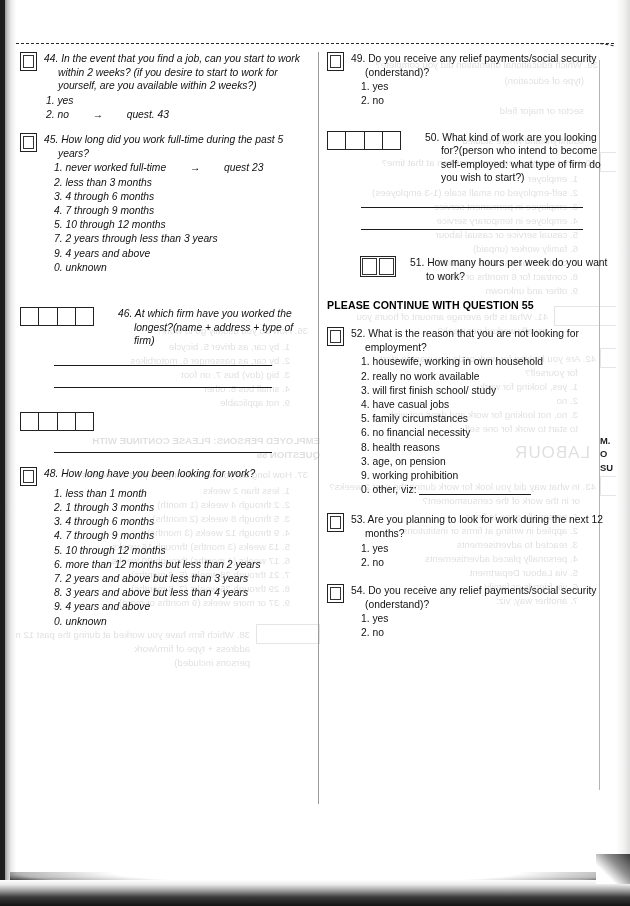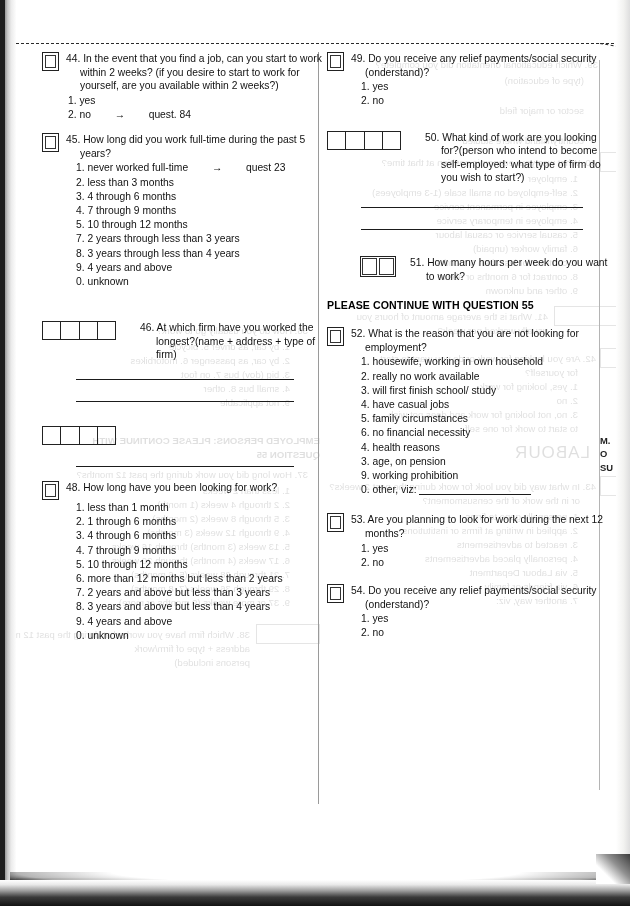"44. In the event that" .col-left { font-style: none -> italic; left: 42px -> 20px }
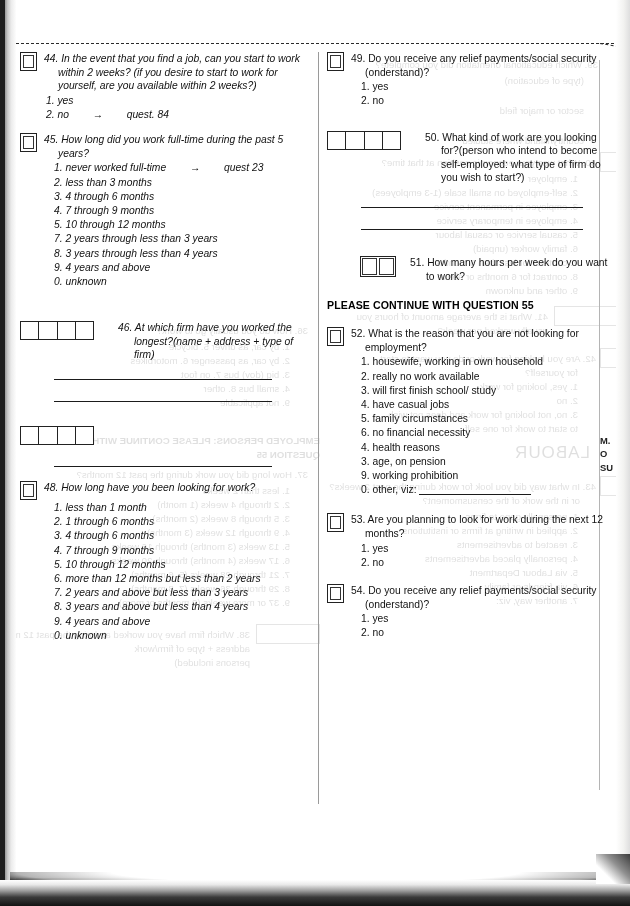"quest. 84" span.goto { text: 84 -> 43 }
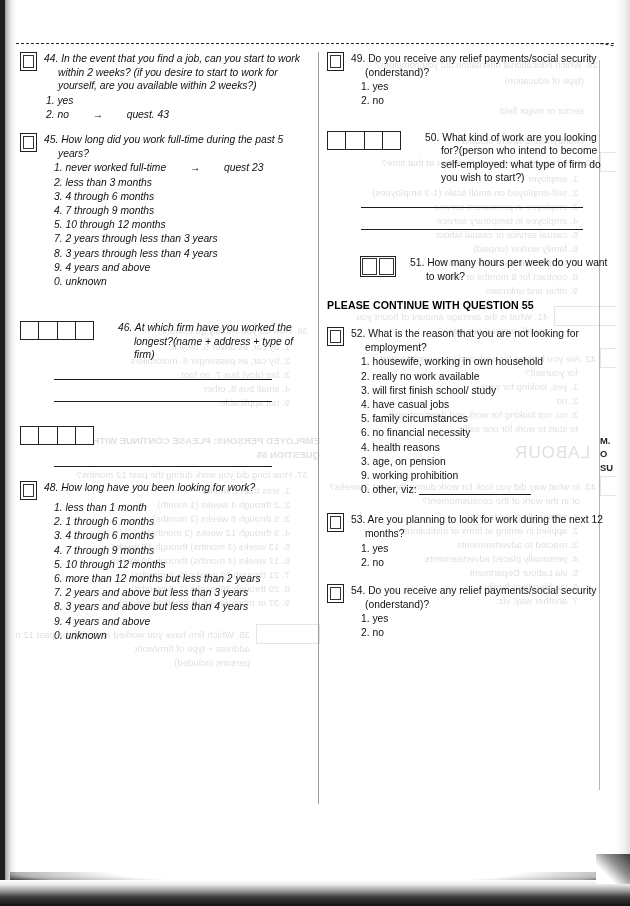"8. 3 years through less" li { html: <li>8. 3 years through less than 4 years</li> -> none }
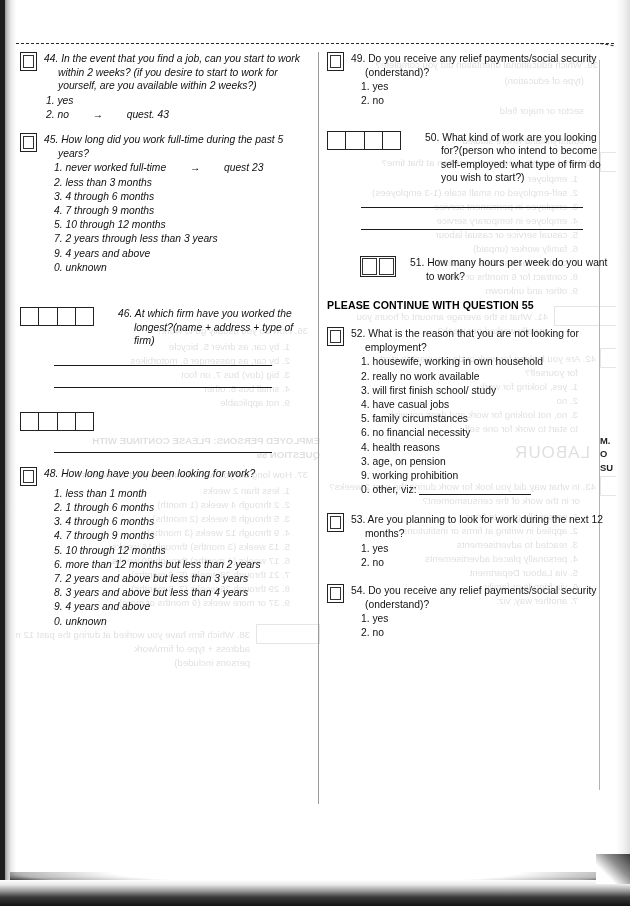"4. health reasons" li { text: 4 -> 8 }
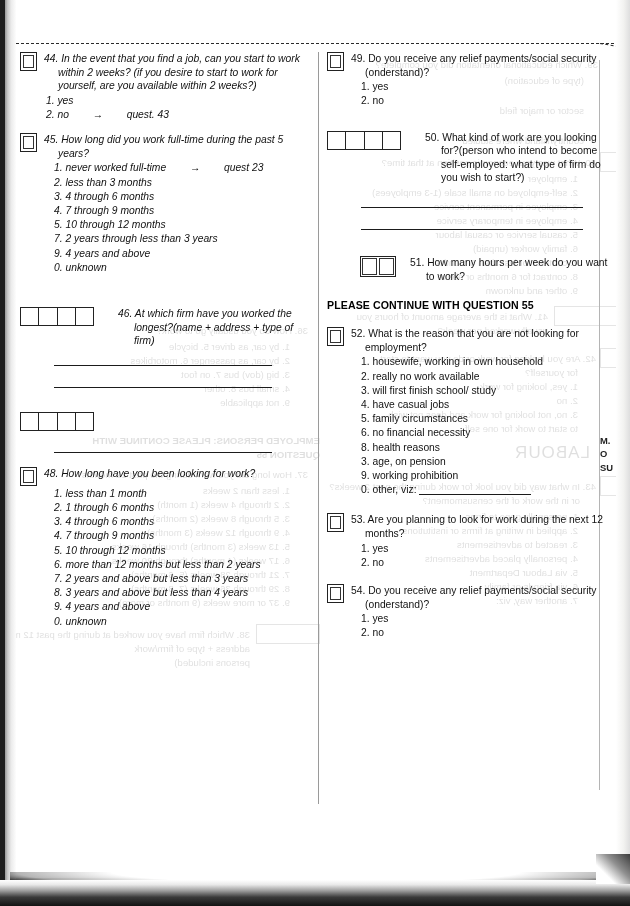"2. 1 through 6 months" li { text: 6 -> 3 }
